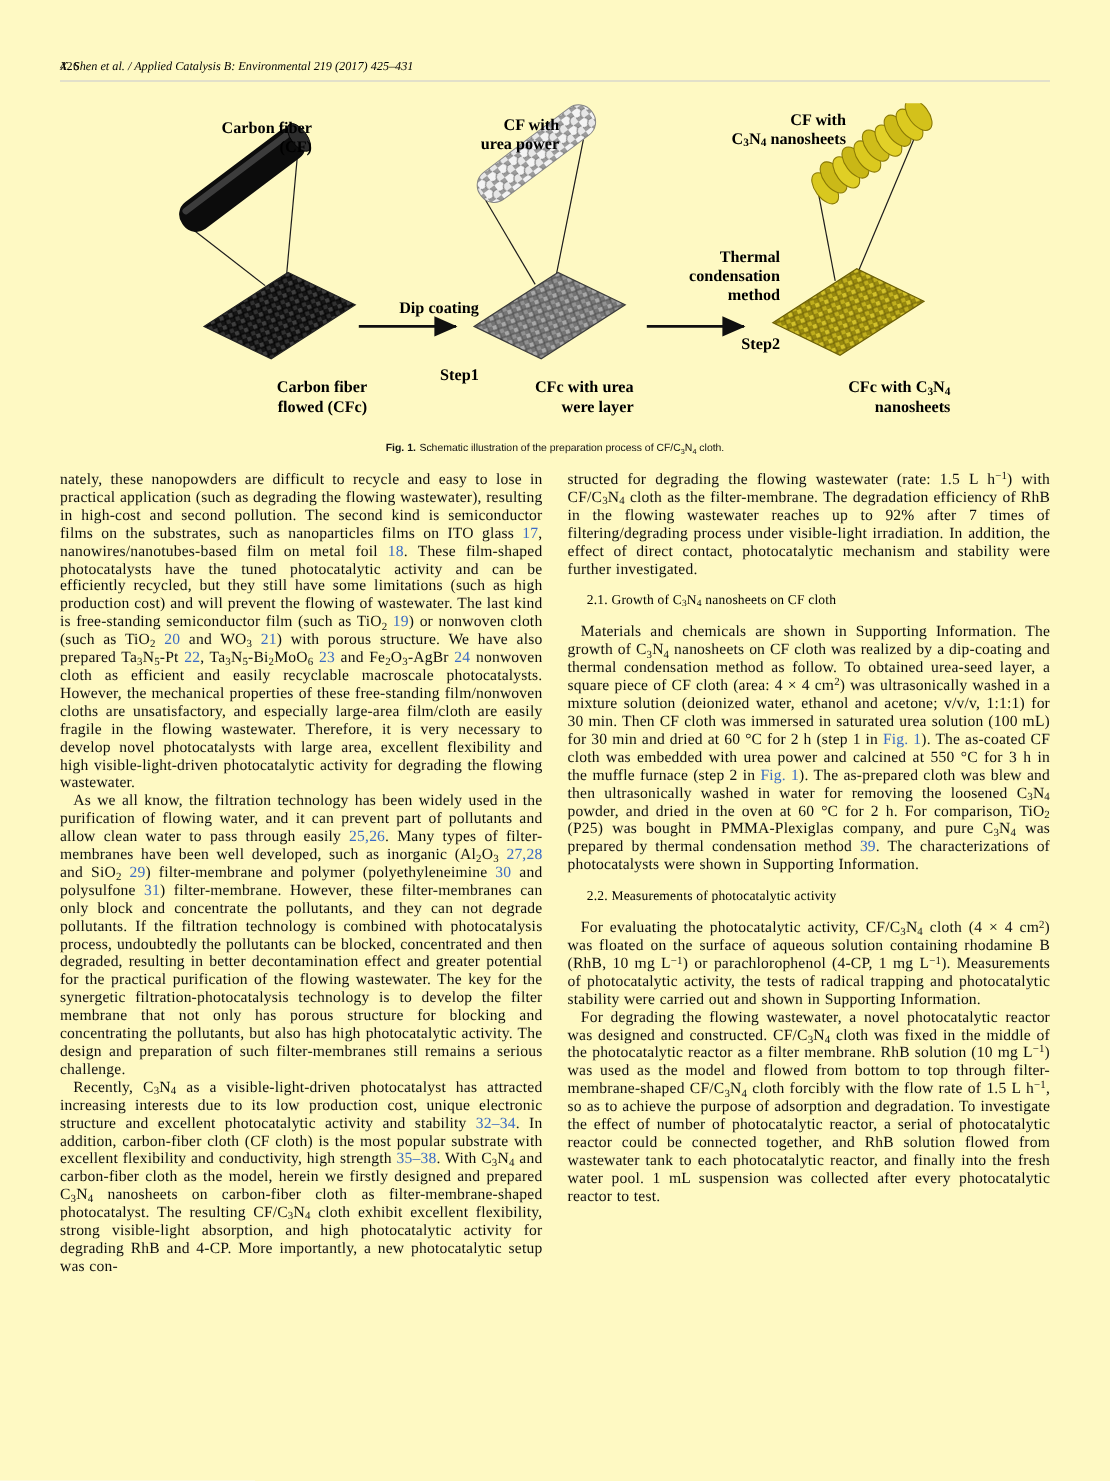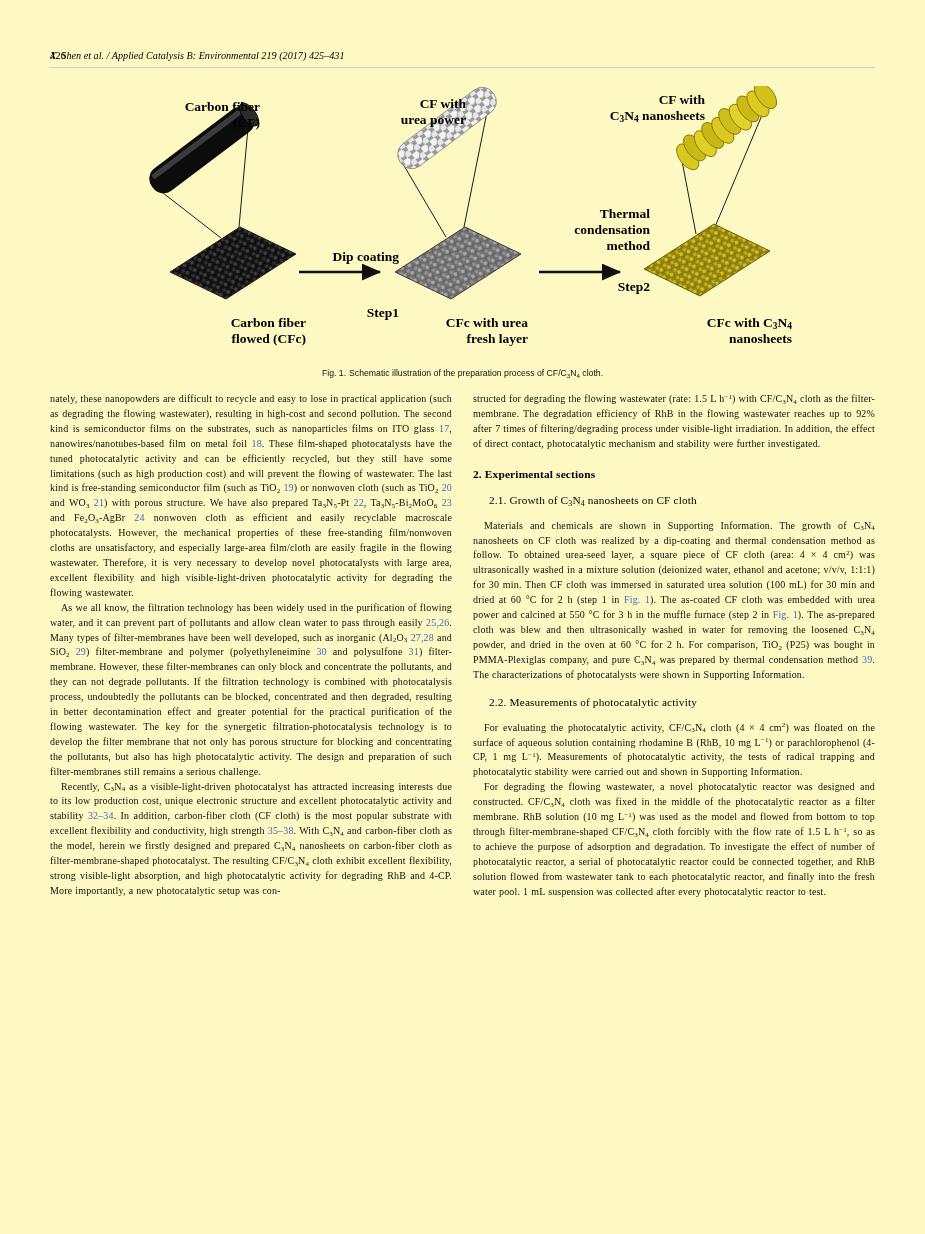"fresh layer" div { text: fresh -> were }
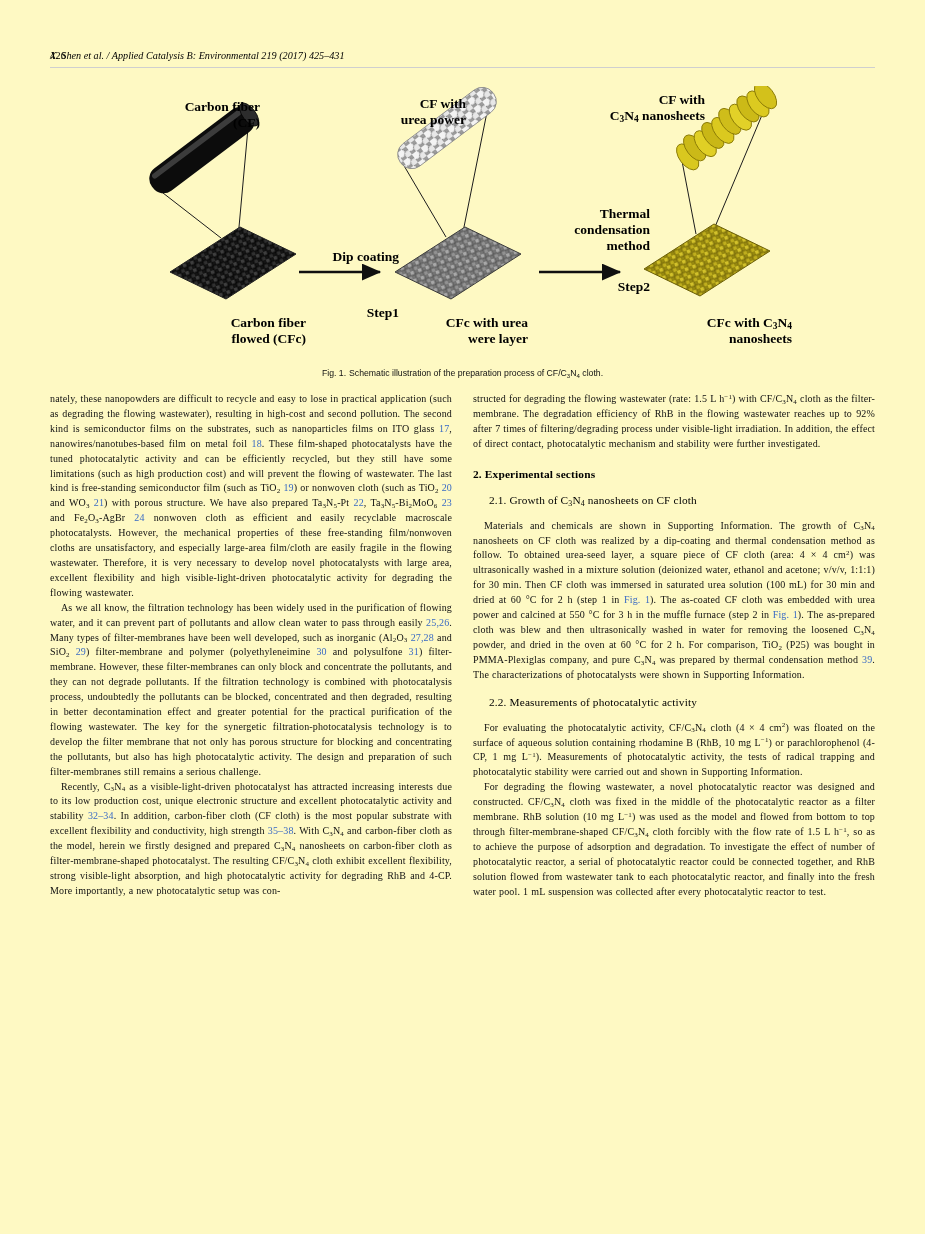"Fig. 1." .cap-label { font-weight: normal -> bold }
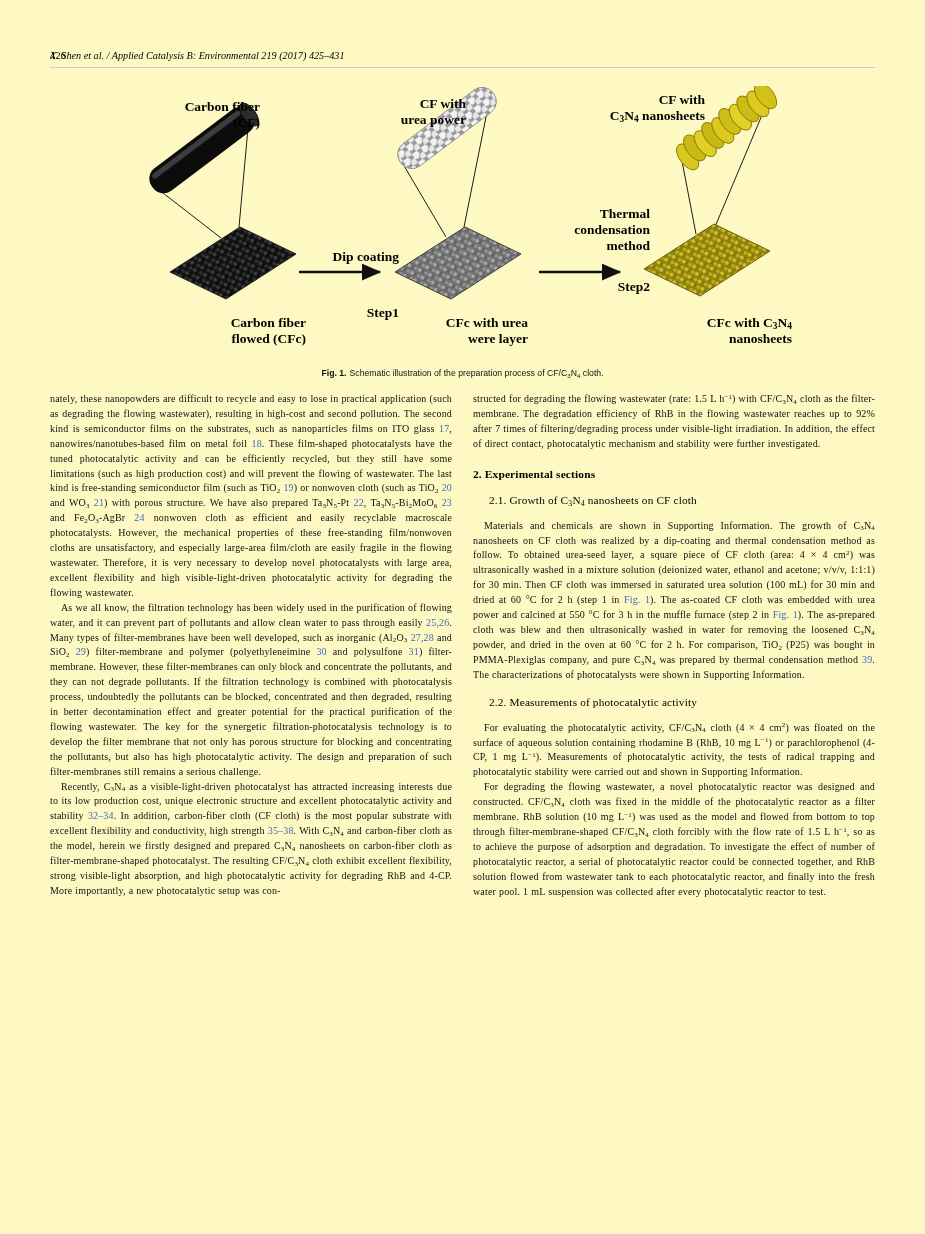"nately, these nanopowders are difficult" .bodytext { font-size: 10px -> 13px }
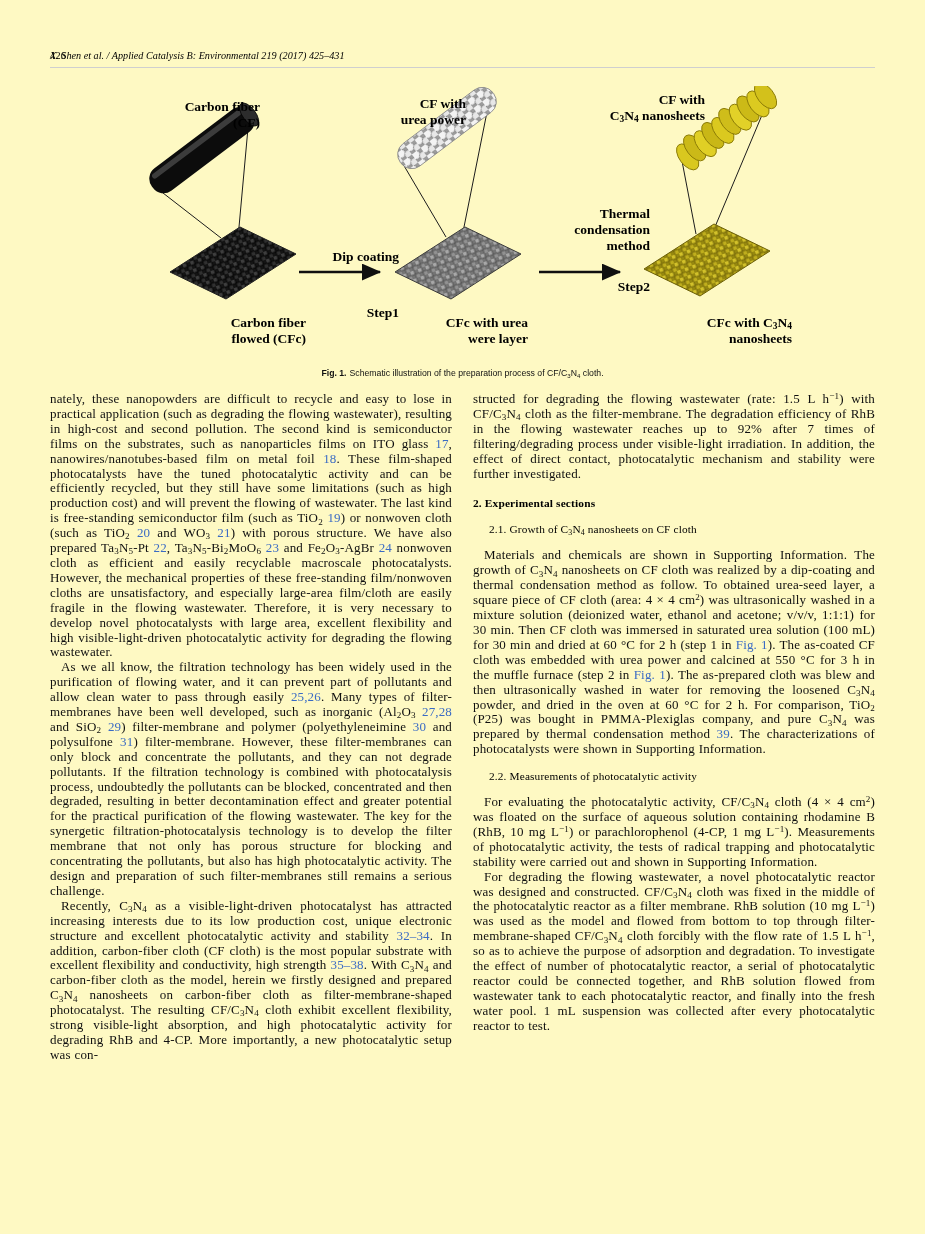"2. Experimental sections" h2.sec { html: <h2>2. Experimental sections</h2> -> none }
